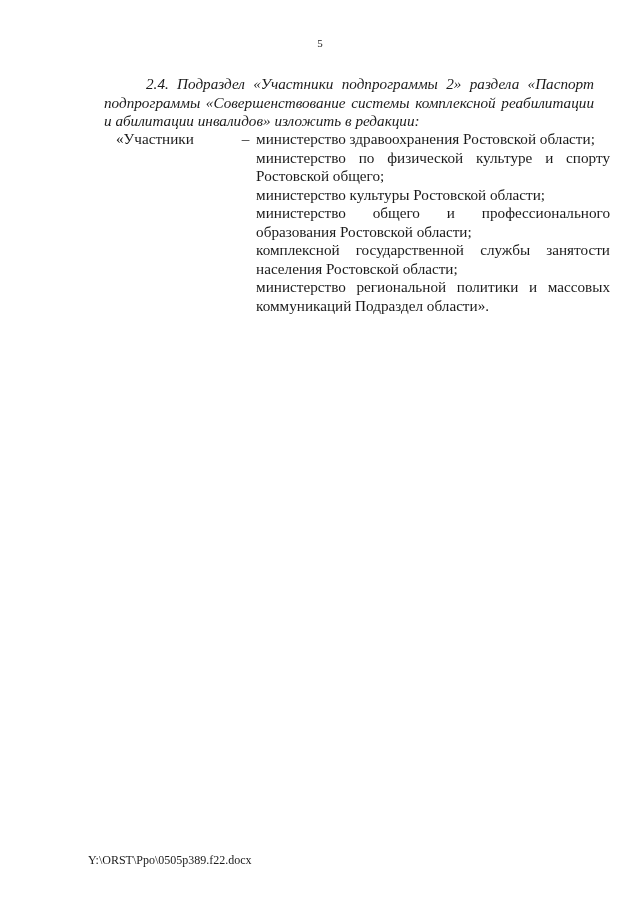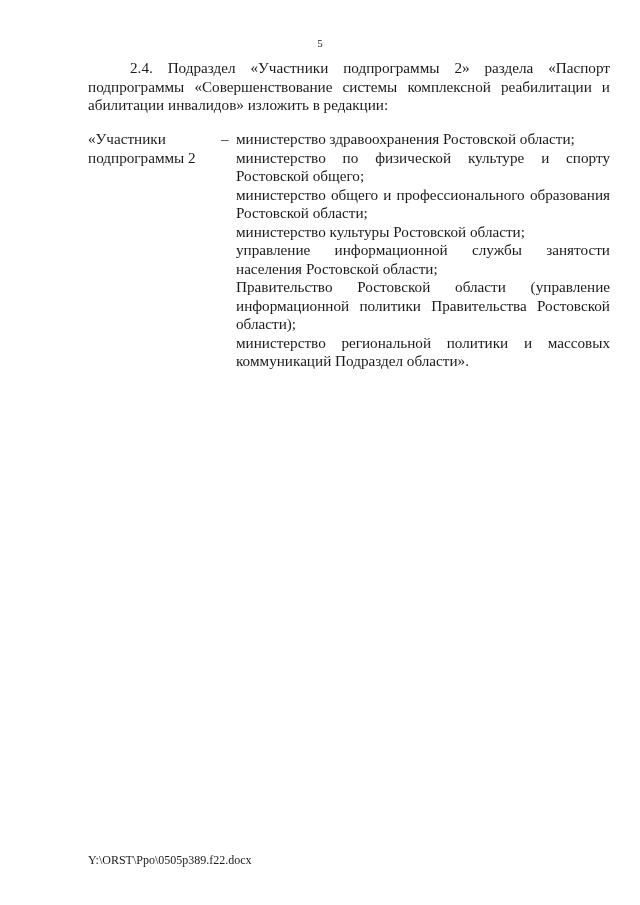"2.4. Подраздел «Участники подпрограммы" .intro p { font-style: none -> italic; margin: 0 -> 16px }
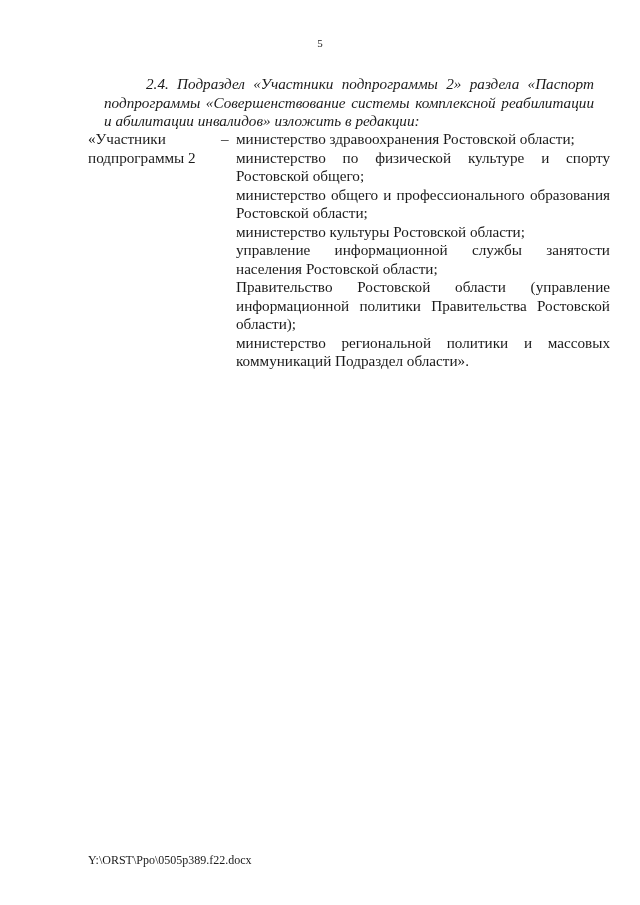"«Участники" .label-col { margin-left: none -> 28px }
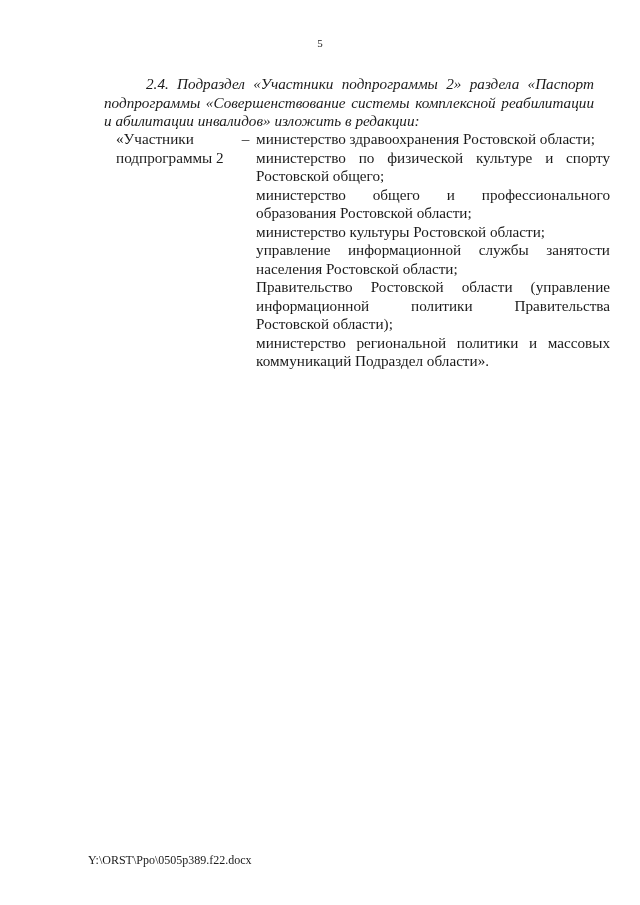"подпрограммы 2" div { html: <div>подпрограммы 2</div> -> none }
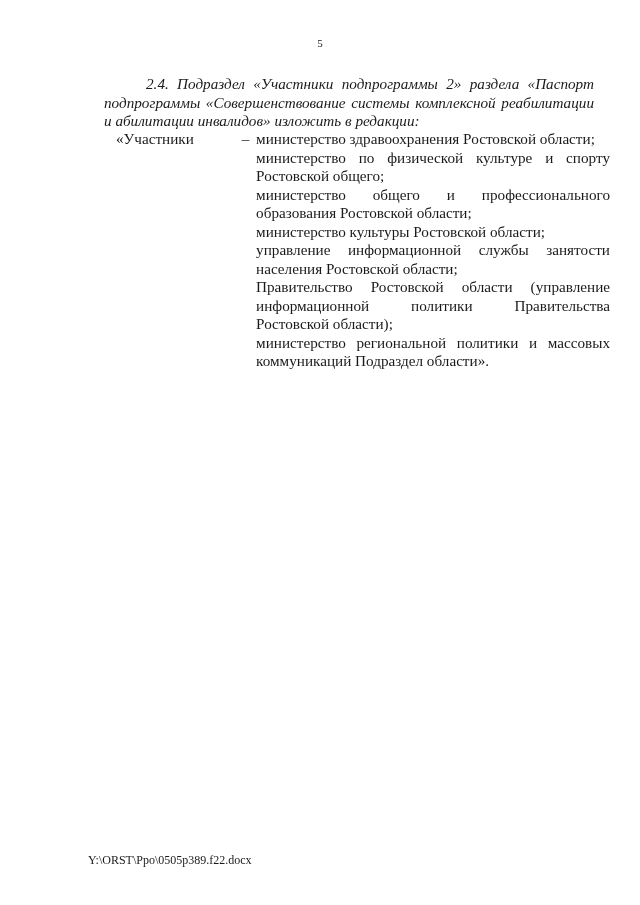"министерство общего и профессионального" div.item { order: before "министерство культуры Ростовской" -> after "министерство культуры Ростовской" }
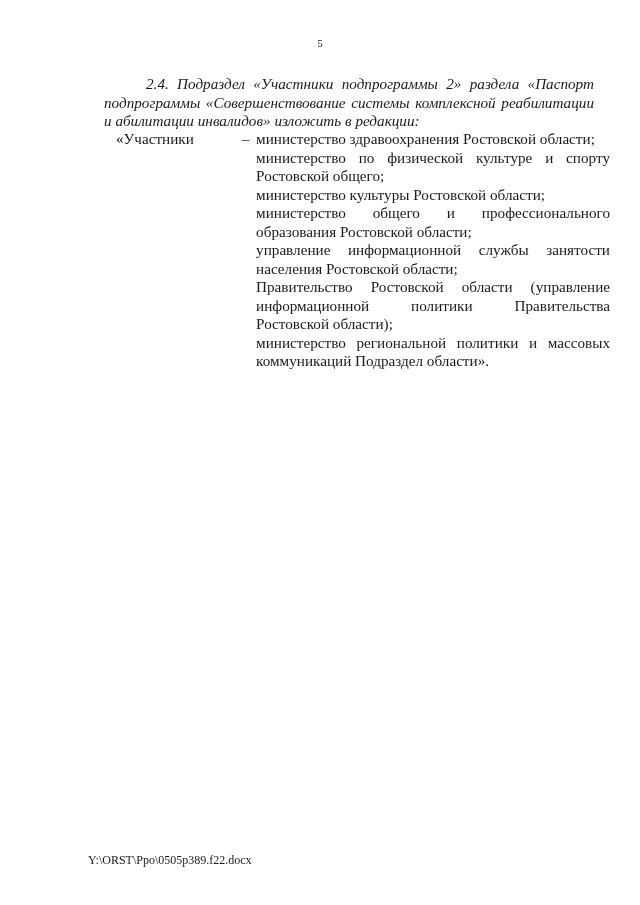"управление информационной службы" div.item { text: управление информационной -> комплексной государственной }
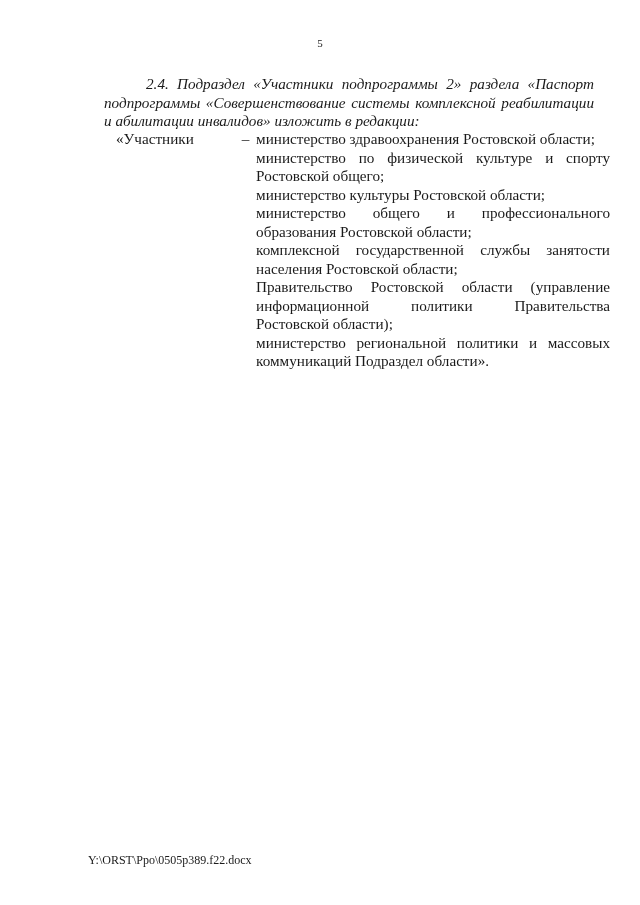"Правительство Ростовской области" div.item { html: <div>Правительство Ростовской области (управление информационной политики Правительства Ростовской области);</div> -> none }
